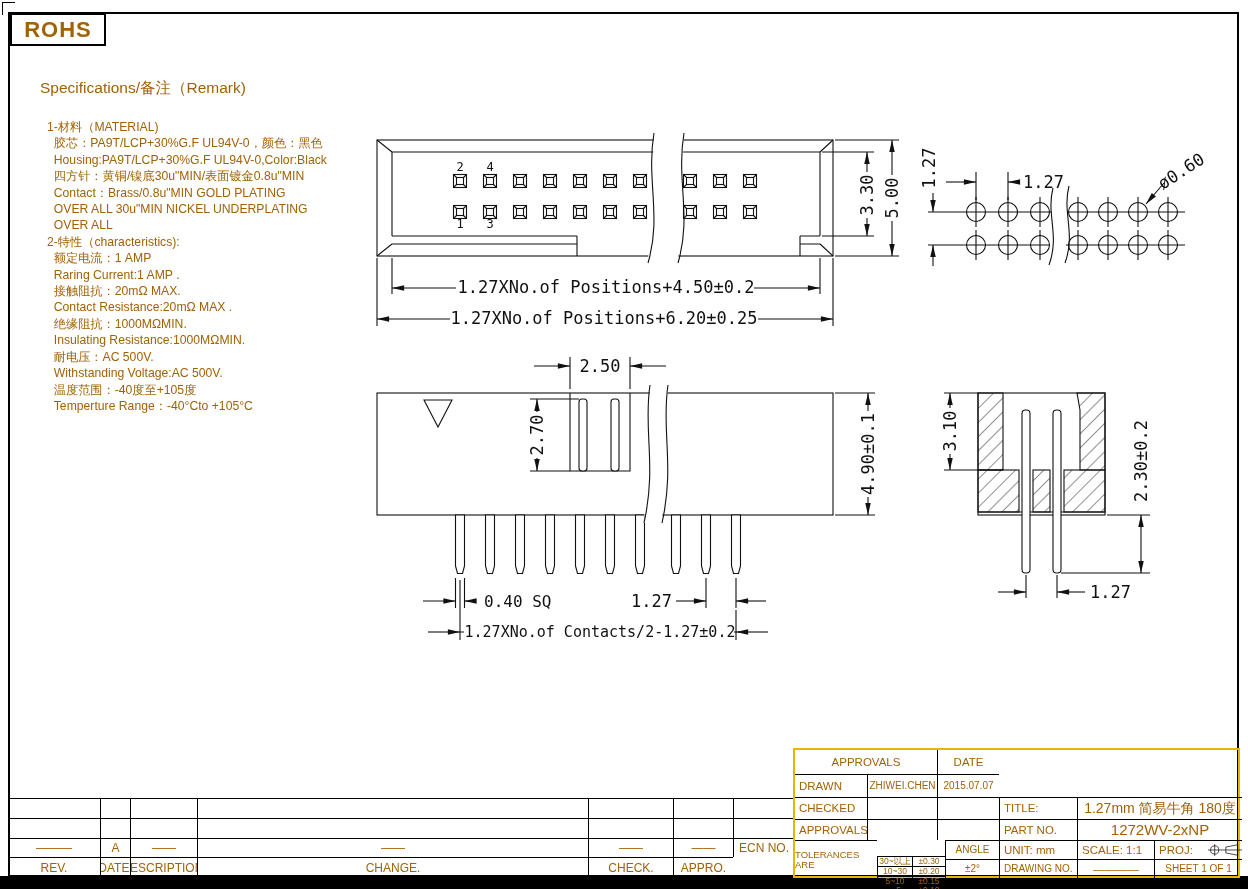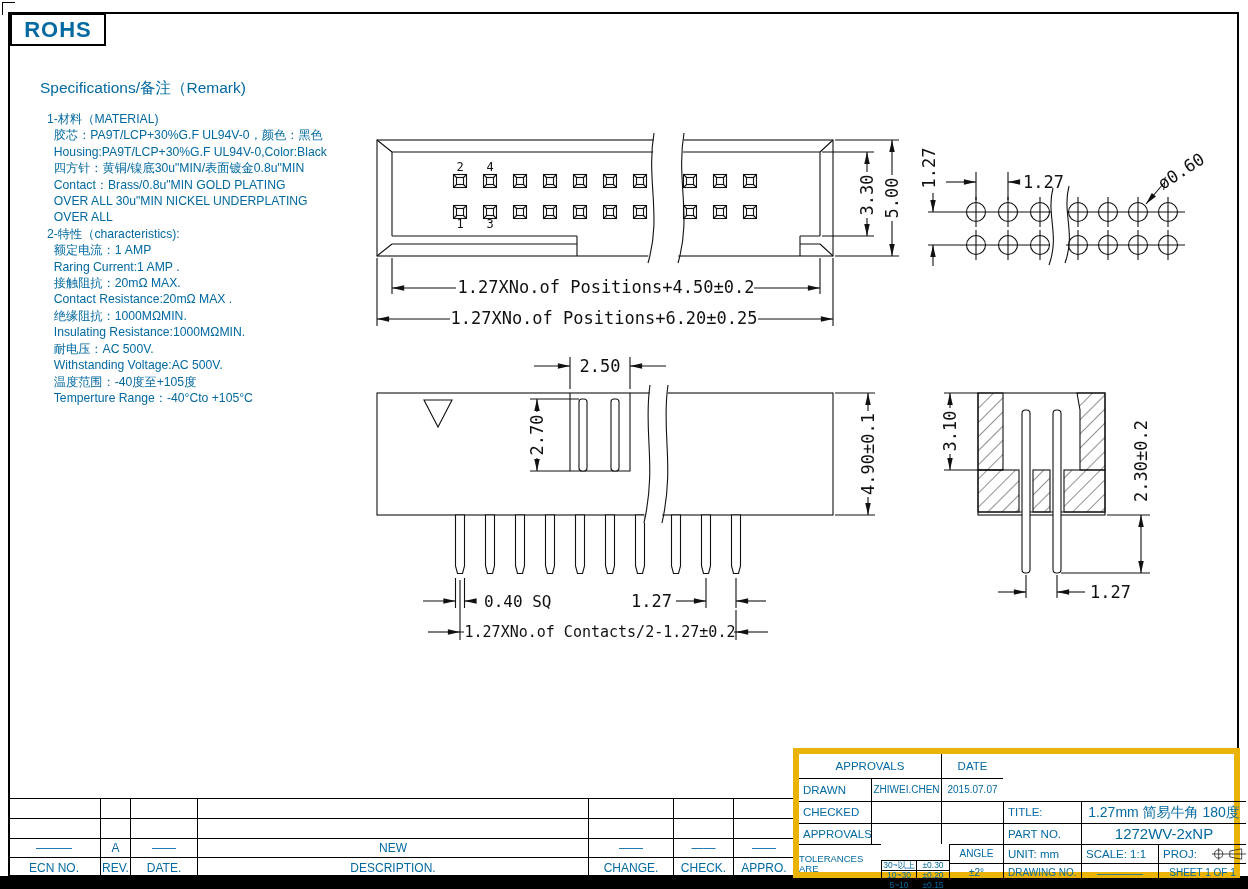"ROHS" .page { color: #0369a1 -> #a16207 }
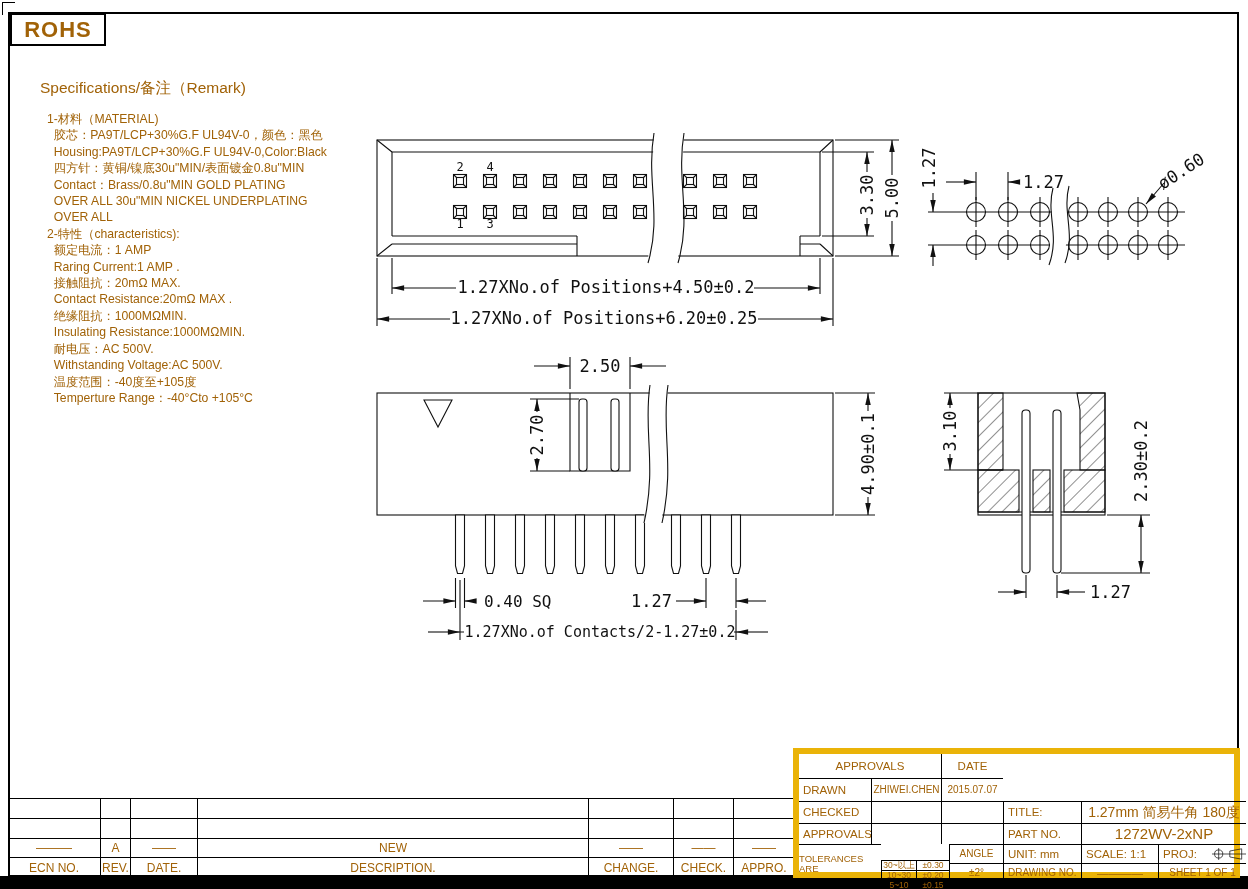"Specifications/备注（Remark)" .specs .h { margin-bottom: 12px -> 20px }
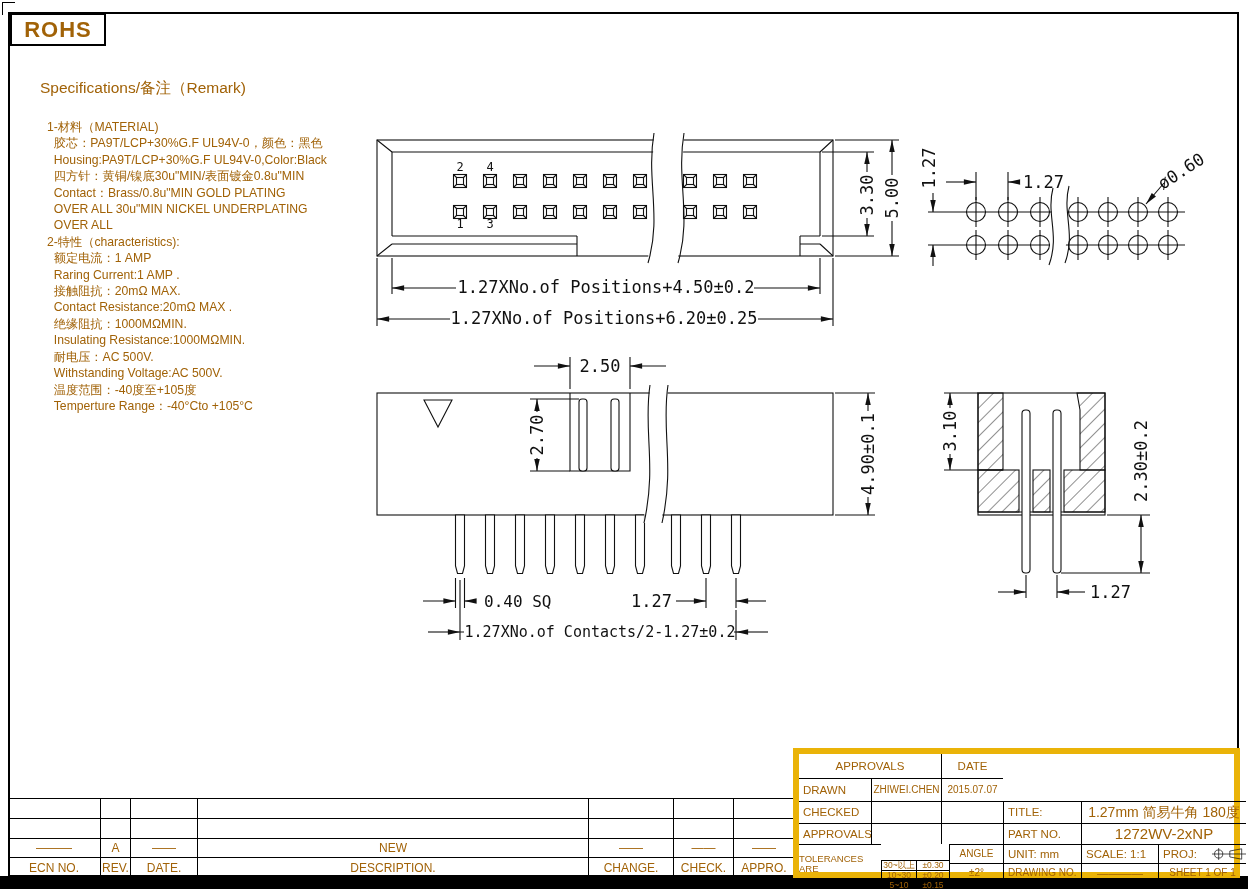"APPROVALS" .tb { border: 6px solid #eab308 -> 2px solid #eab308 }
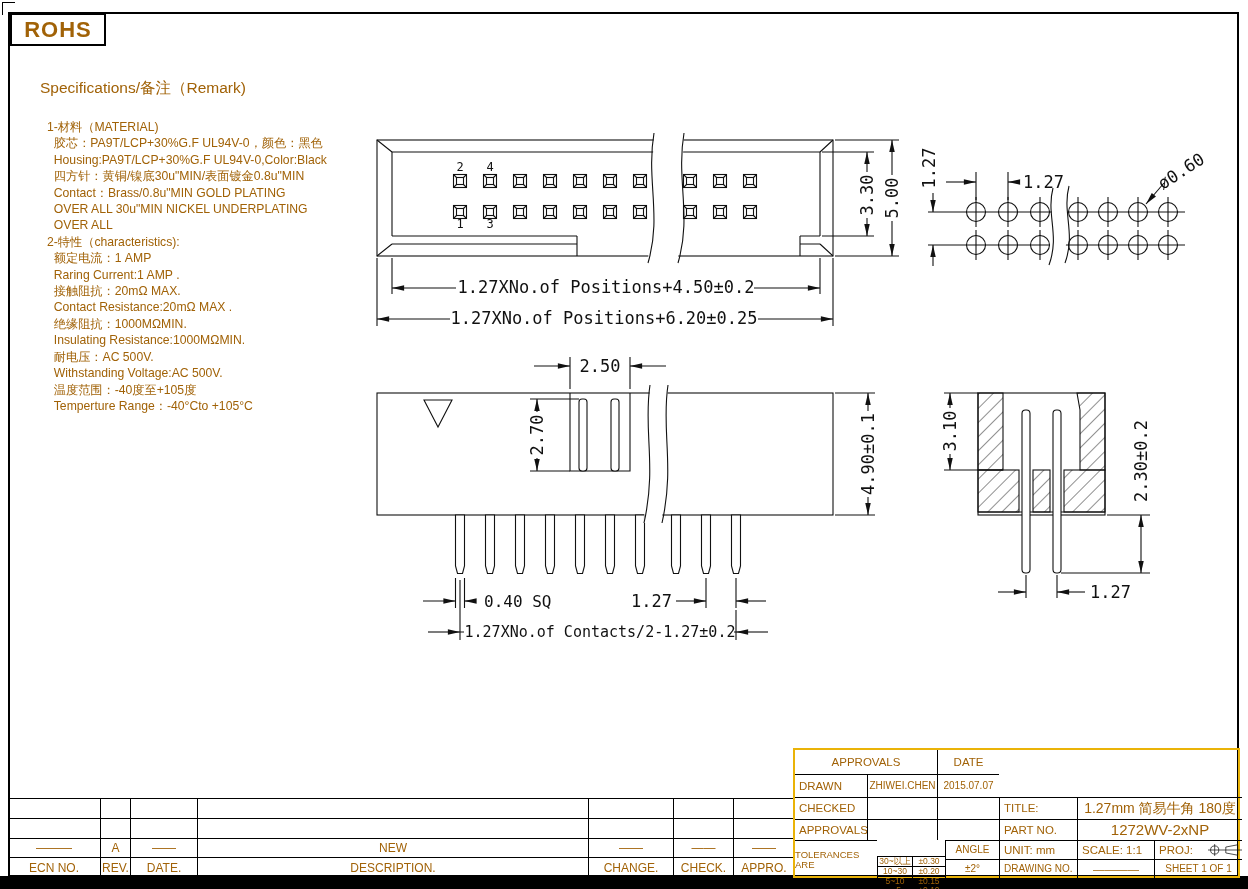"NEW" div { html: <div>NEW</div> -> none }
